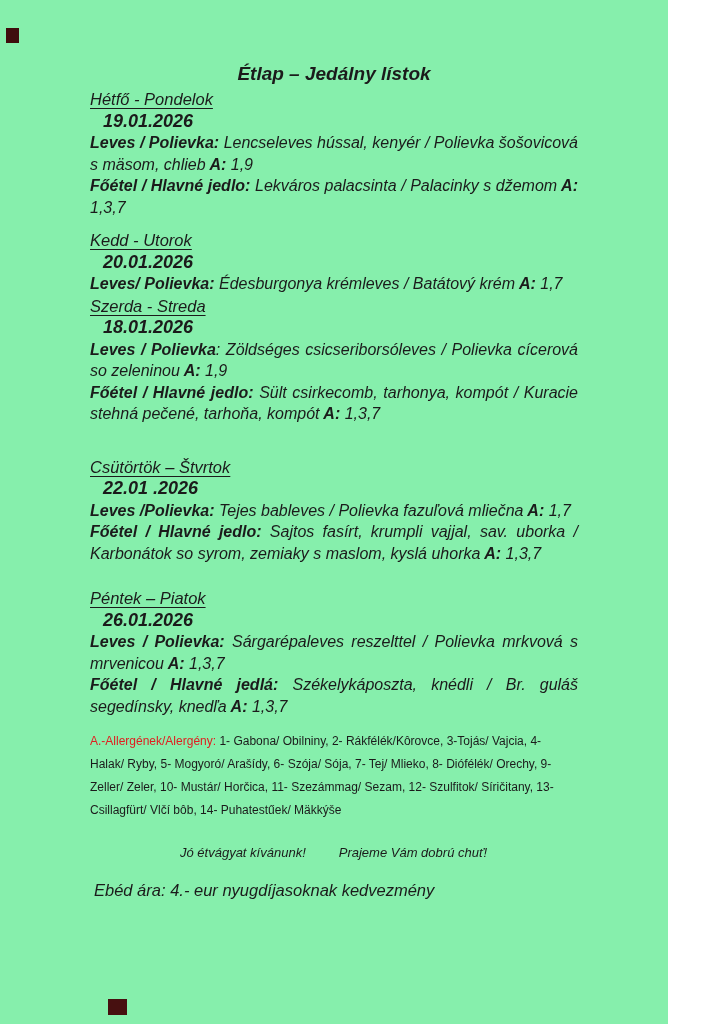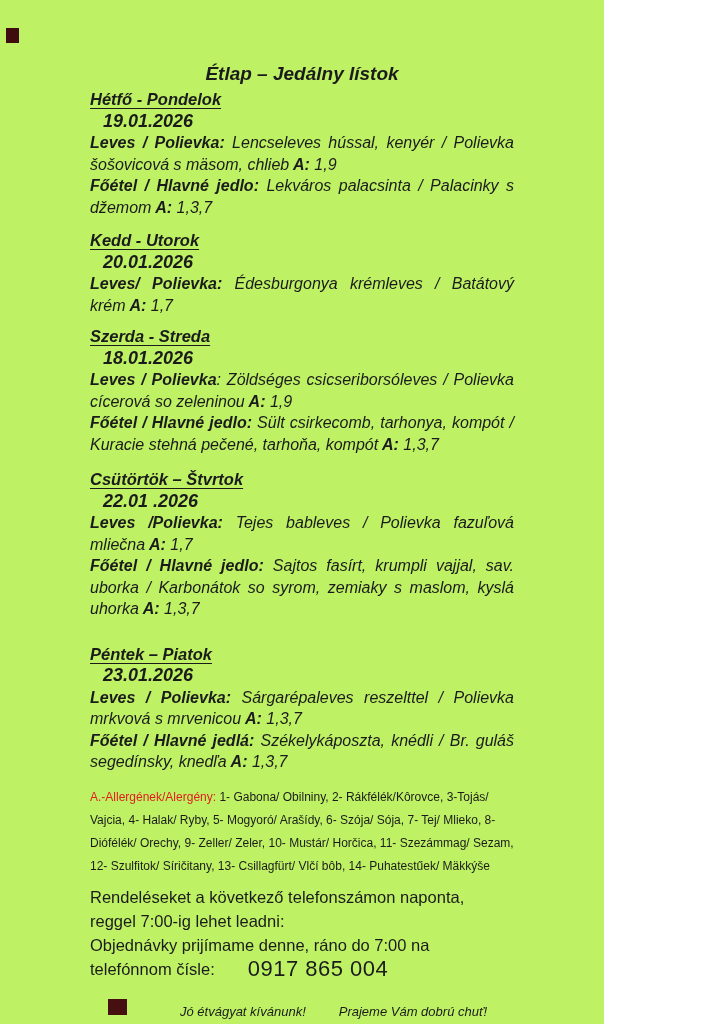"Étlap – Jedálny lístok" .page { background: #bef264 -> #86efac; width: 604px -> 668px }
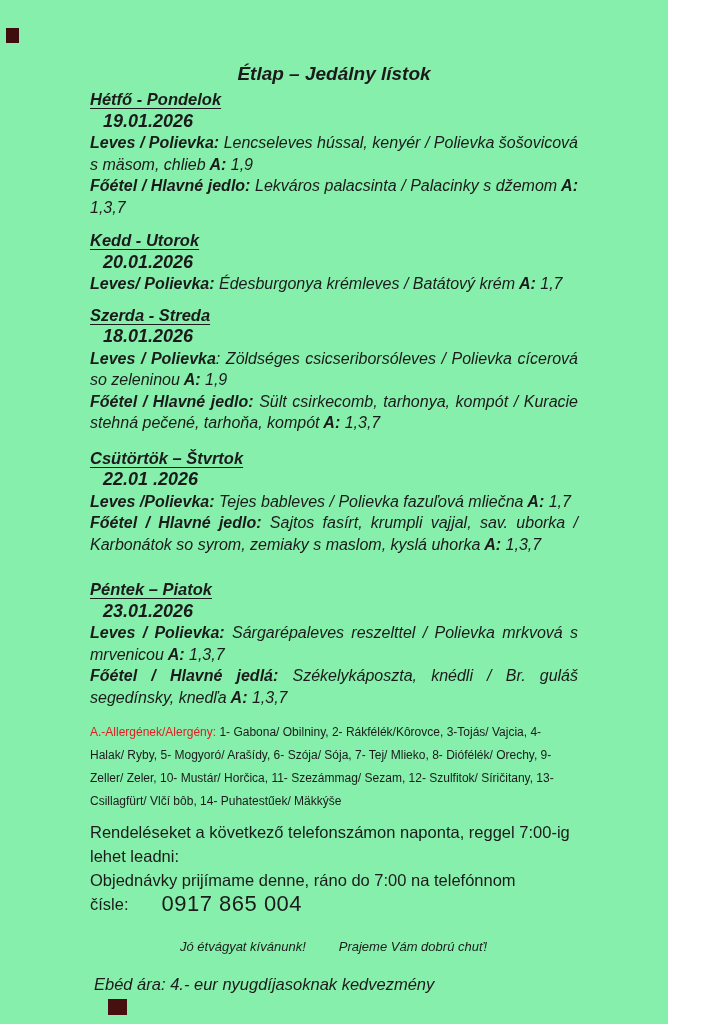"Hétfő - Pondelok" .day h2.day-name { font-weight: bold -> normal }
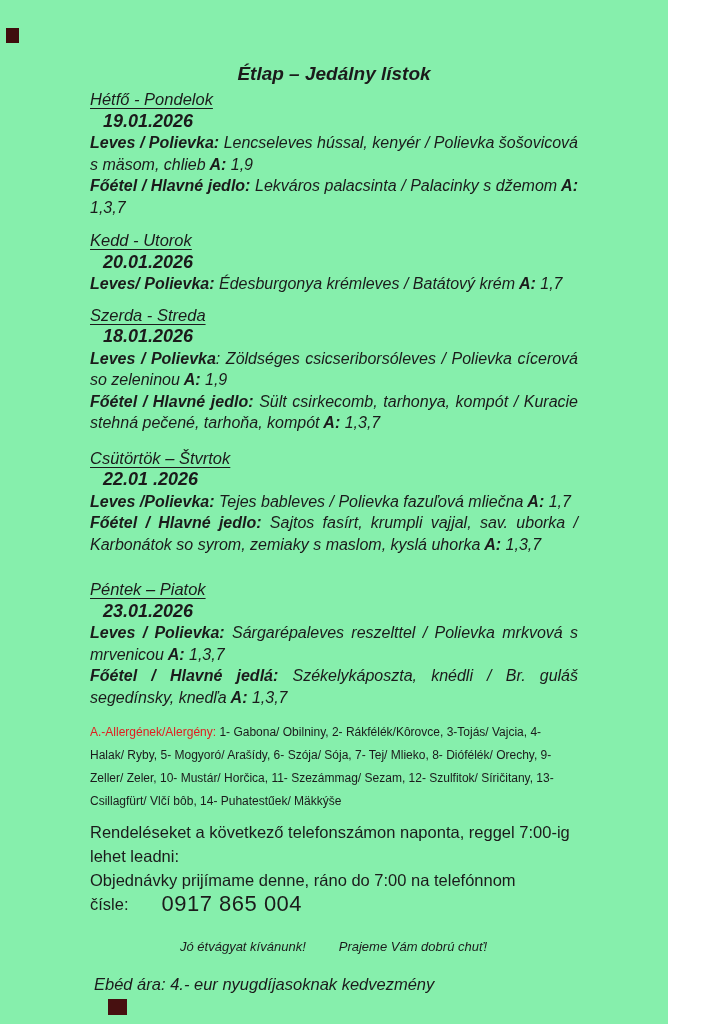"Szerda - Streda" .day.after-tue { margin-top: 10px -> 1px }
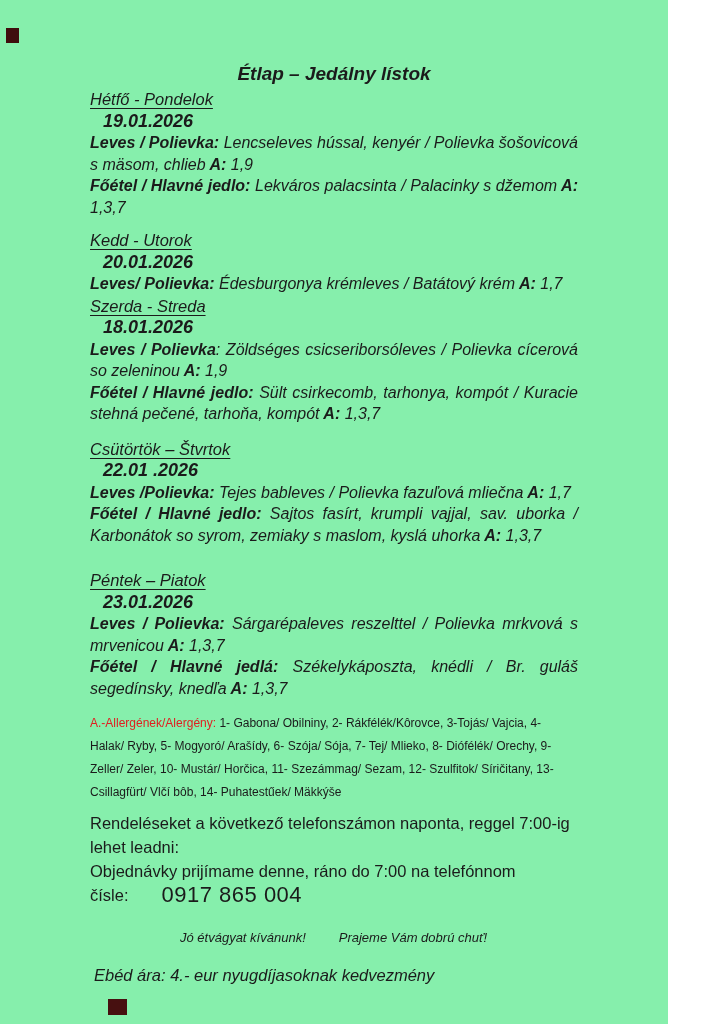"Csütörtök – Štvrtok" .day.after-wed { margin-top: 14px -> 32px }
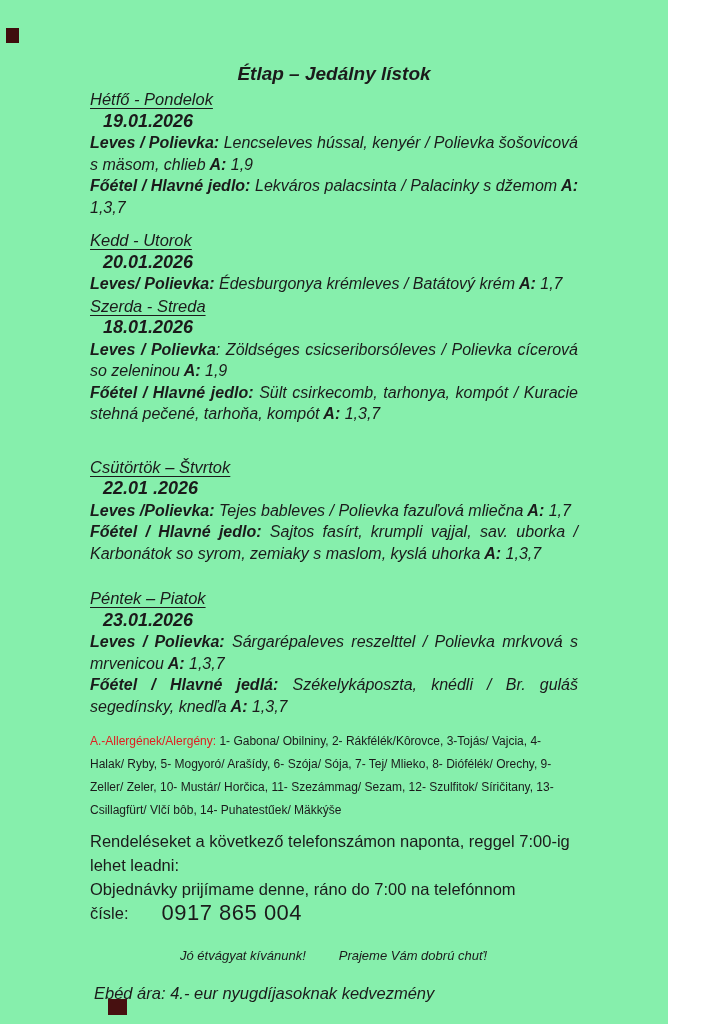"23.01.2026" p.day-date { text: 23.01.2026 -> 26.01.2026 }
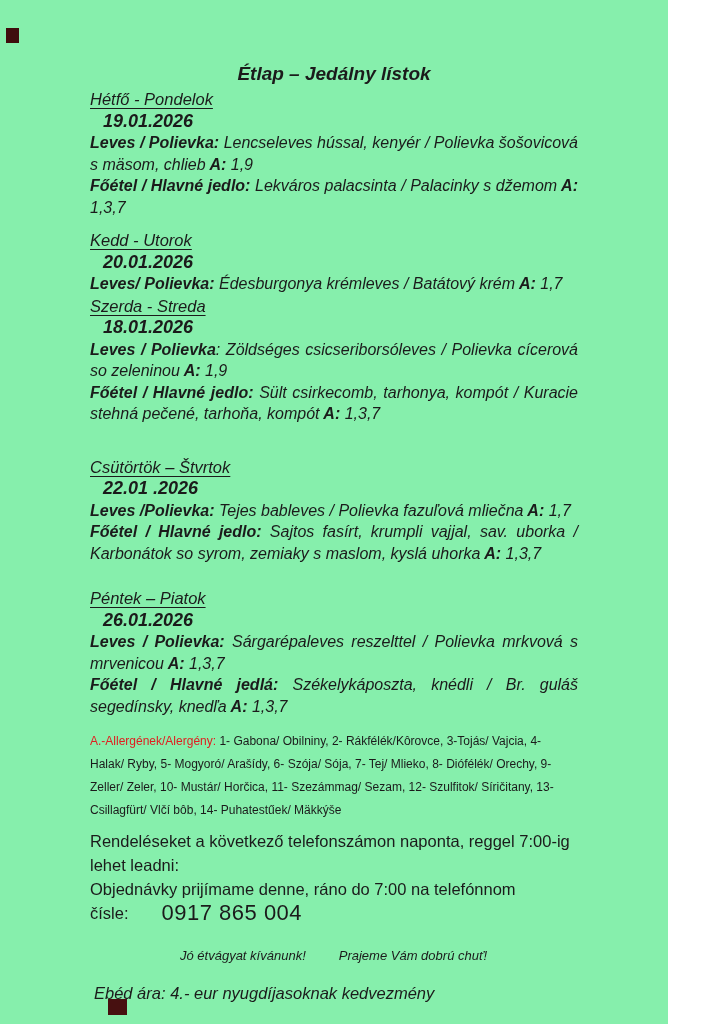"Rendeléseket a következő telefonszámon" div.ordering { html: <div> <p>Rendeléseket a következő telefonszámon naponta, reggel 7:00-ig lehet leadni:</p> <p><span>Objednávky prijímame denne, ráno do 7:00 na telefónnom čísle:</span><span>0917 865 004</span></p> </div> -> none }
